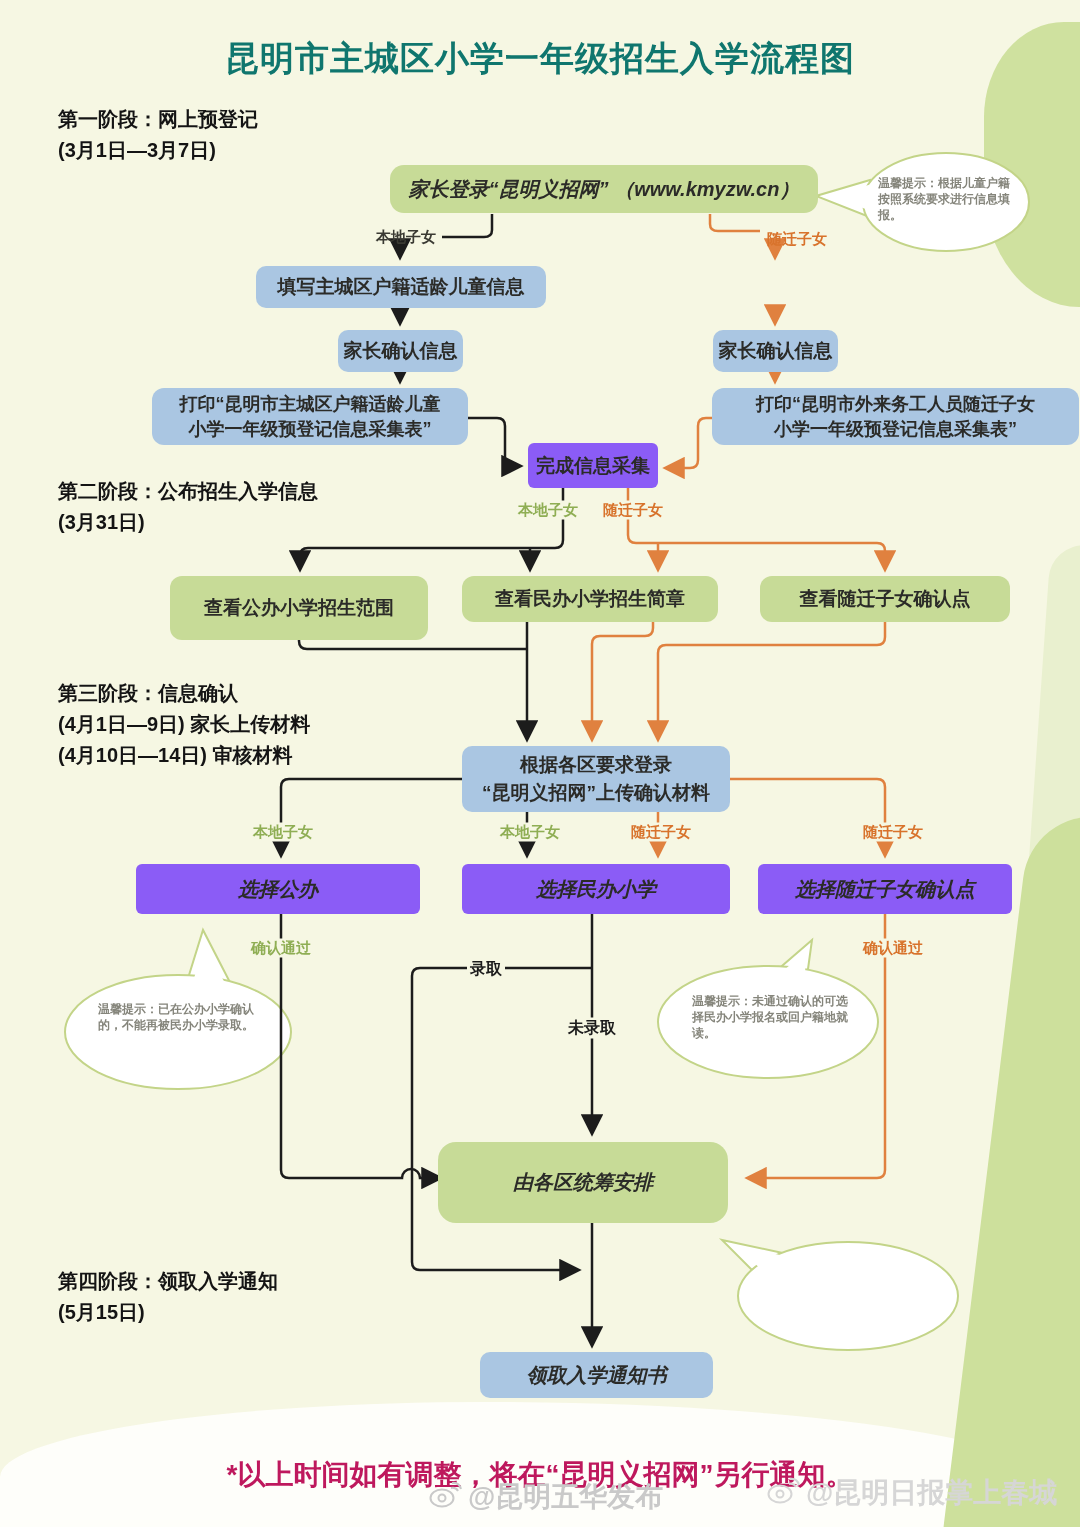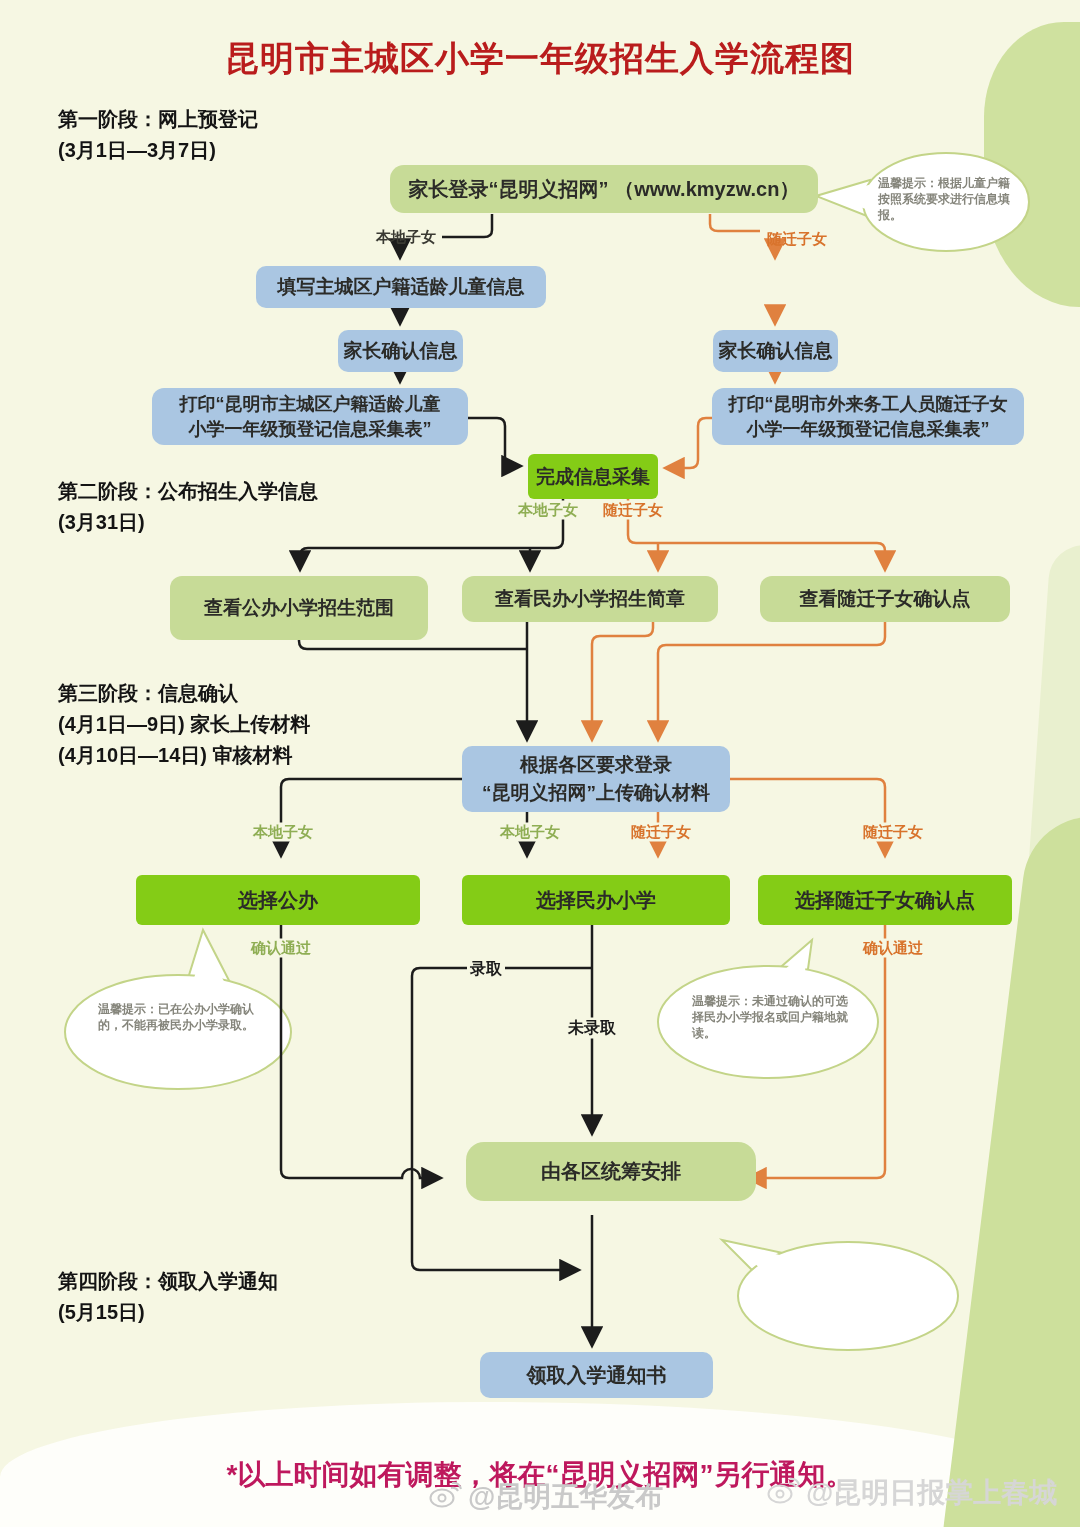"昆明市主城区小学一年级招生入学流程图" .title { color: #b91c1c -> #0f766e }
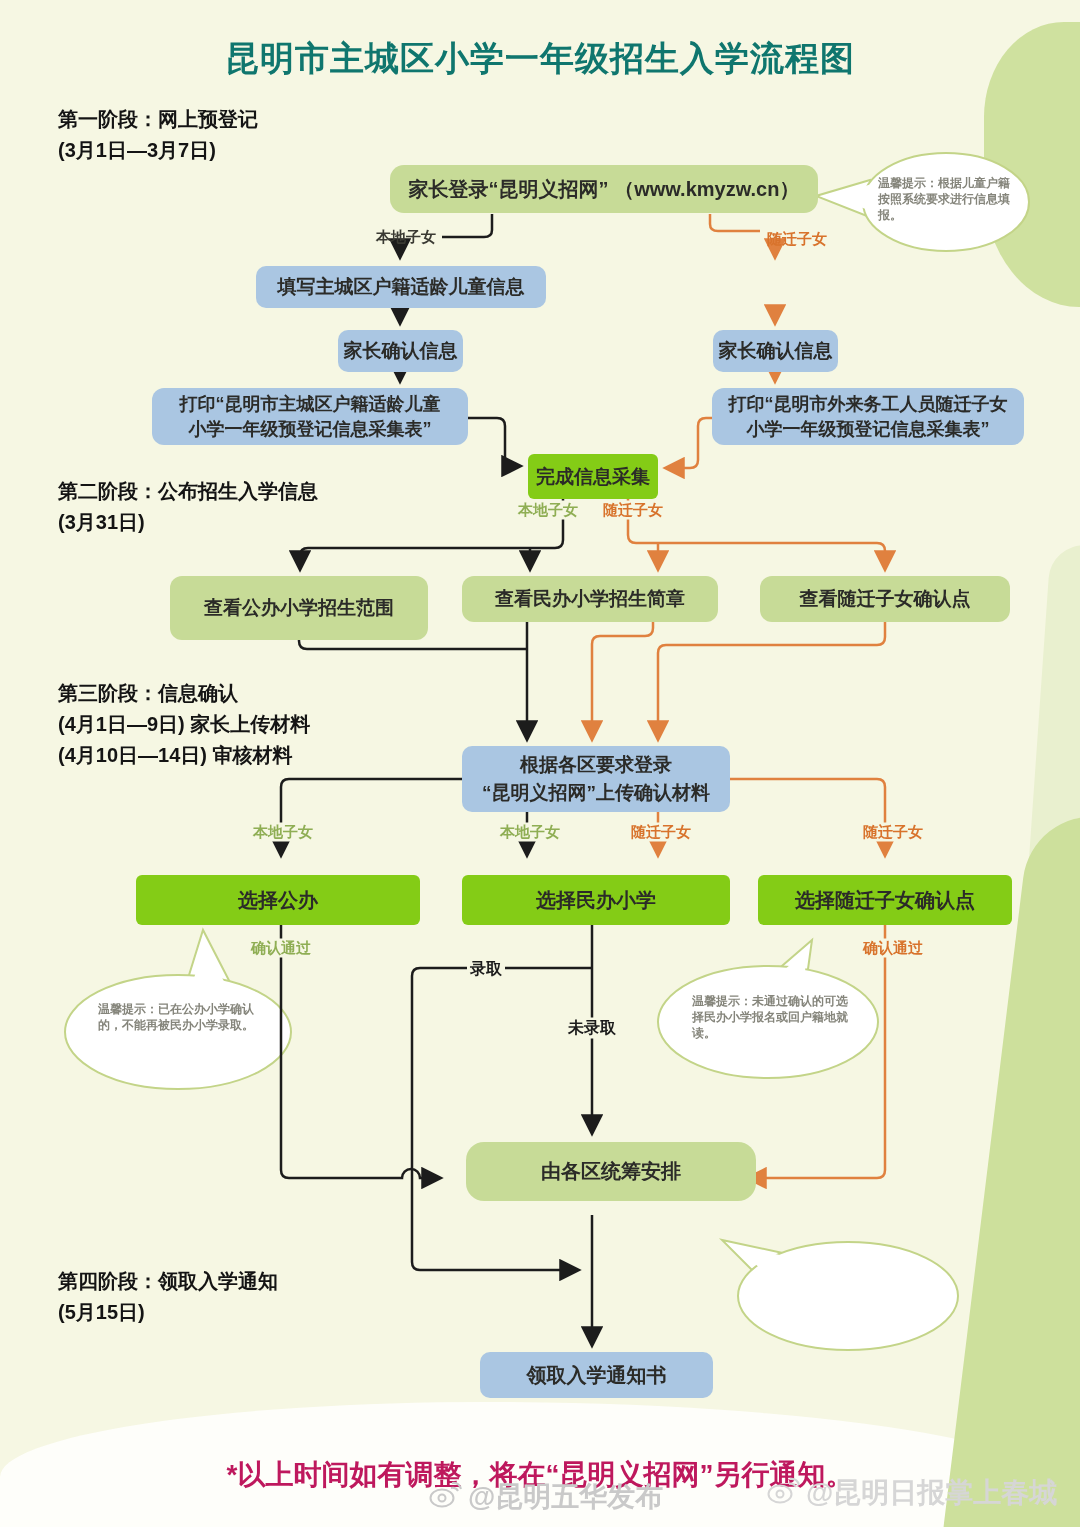"家长登录“昆明义招网” （www.kmyzw.cn）" .f20 { font-style: none -> italic }
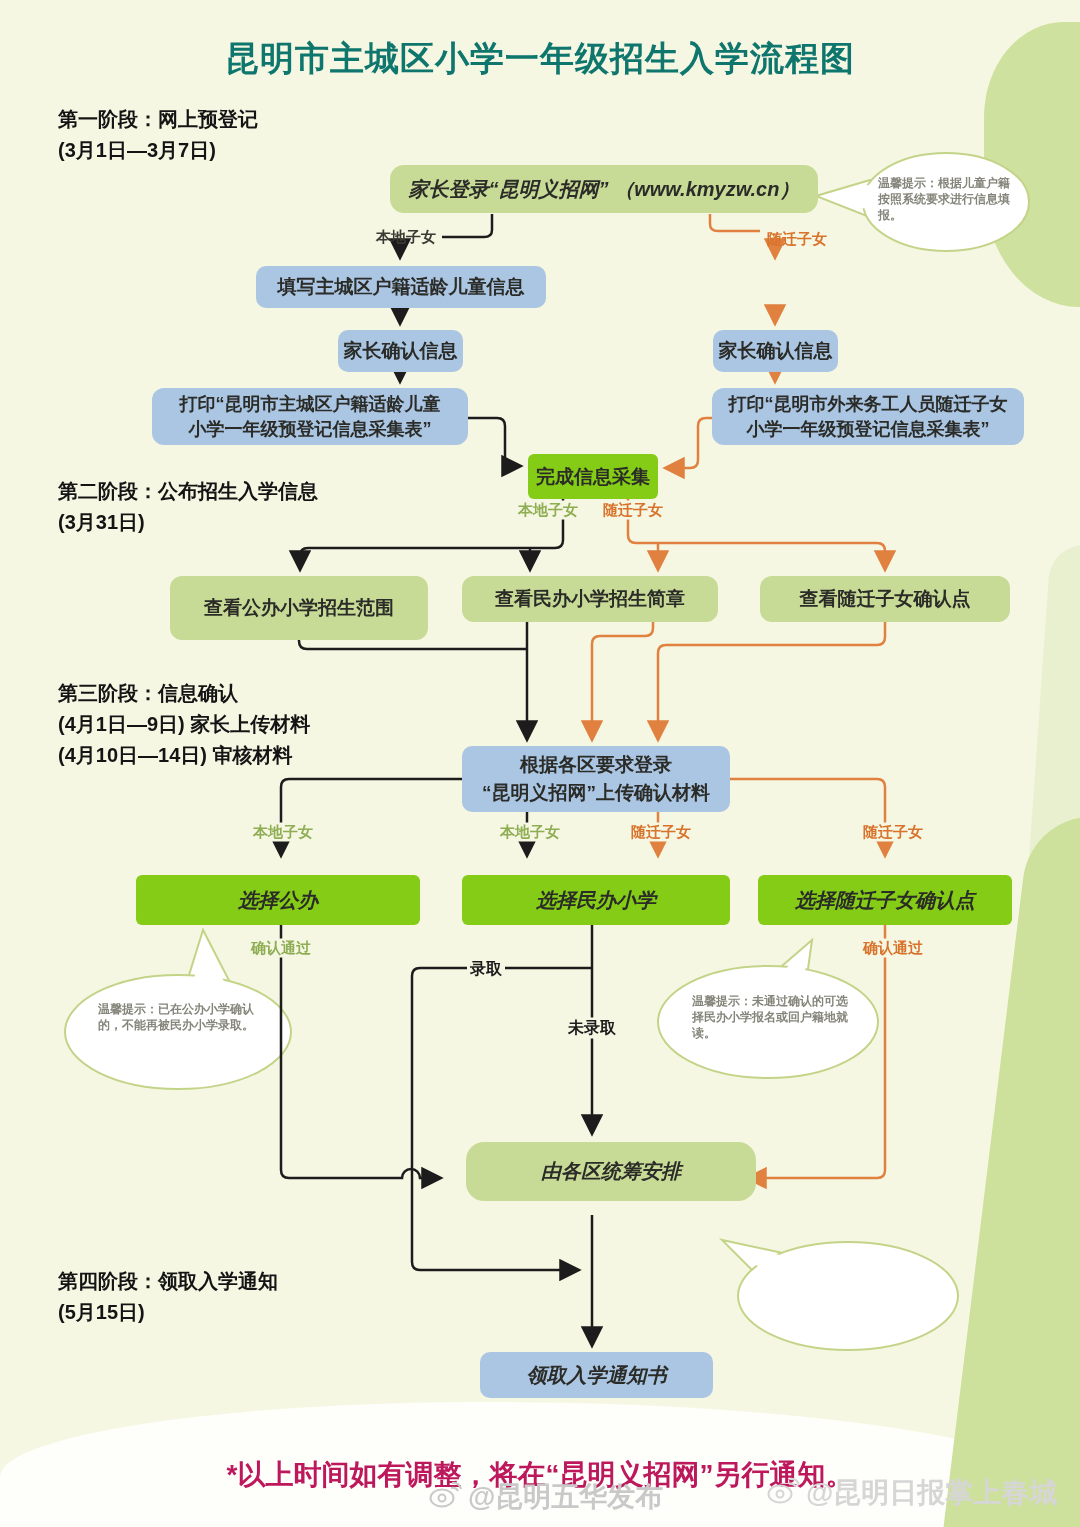"打印“昆明市外来务工人员随迁子女" div.node { width: 312px -> 367px }
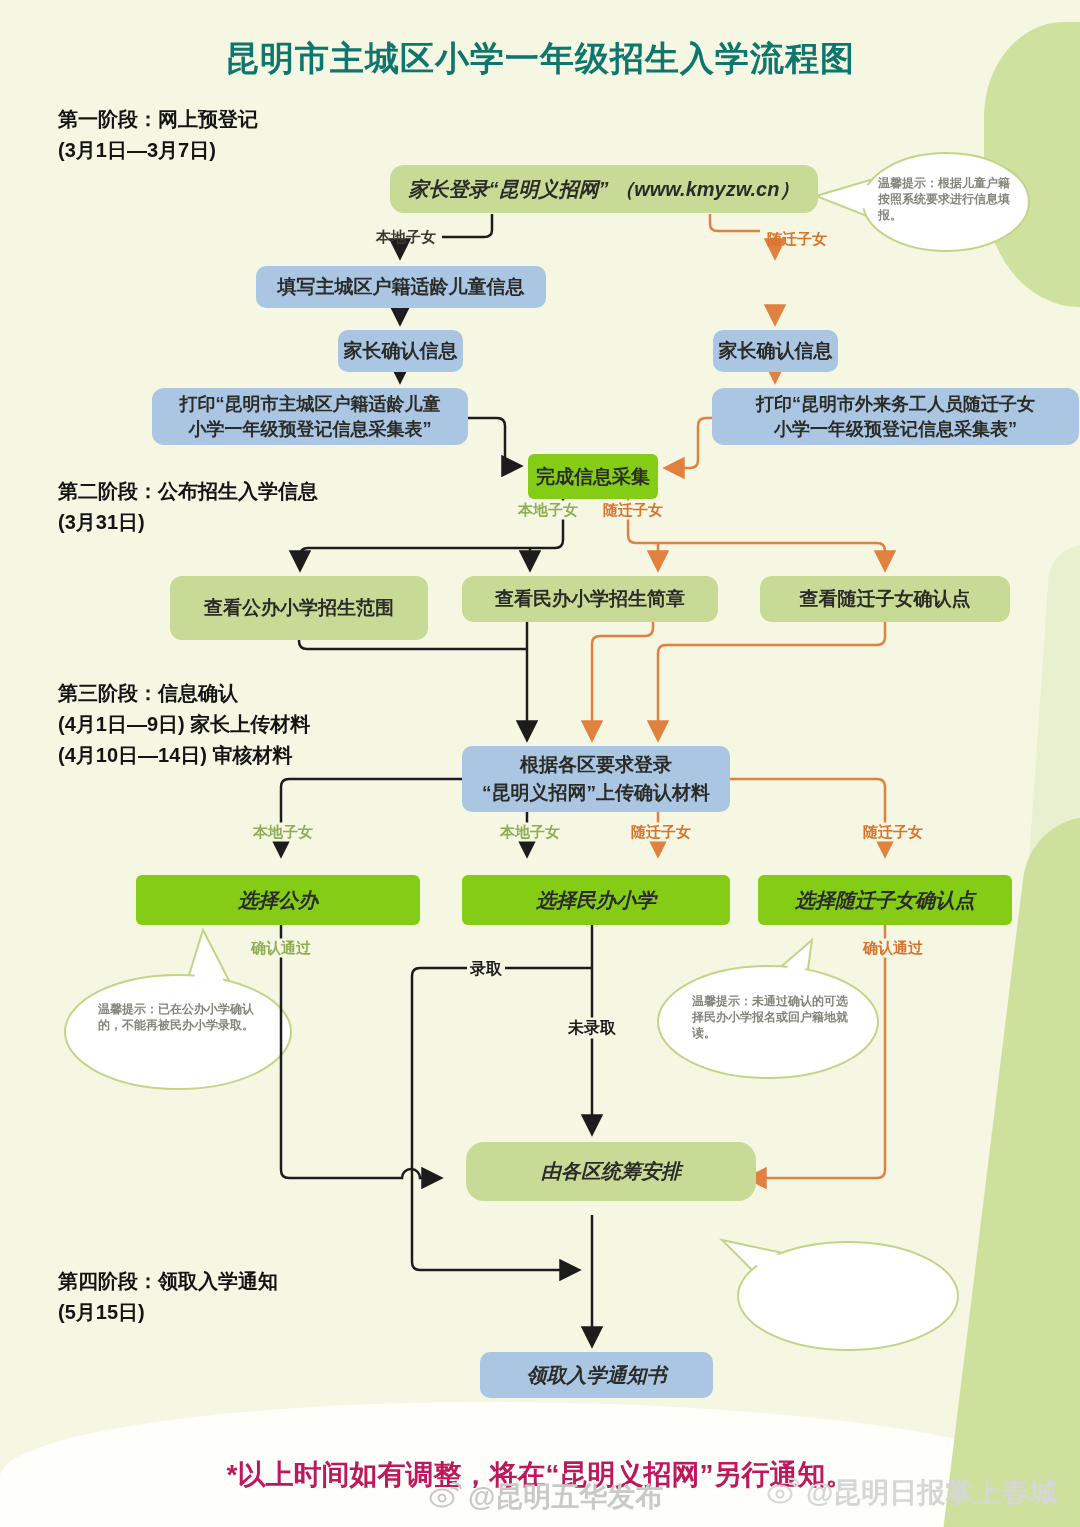"完成信息采集" .node-tan { background: #84cc16 -> #8b5cf6; margin-top: 11px -> none }
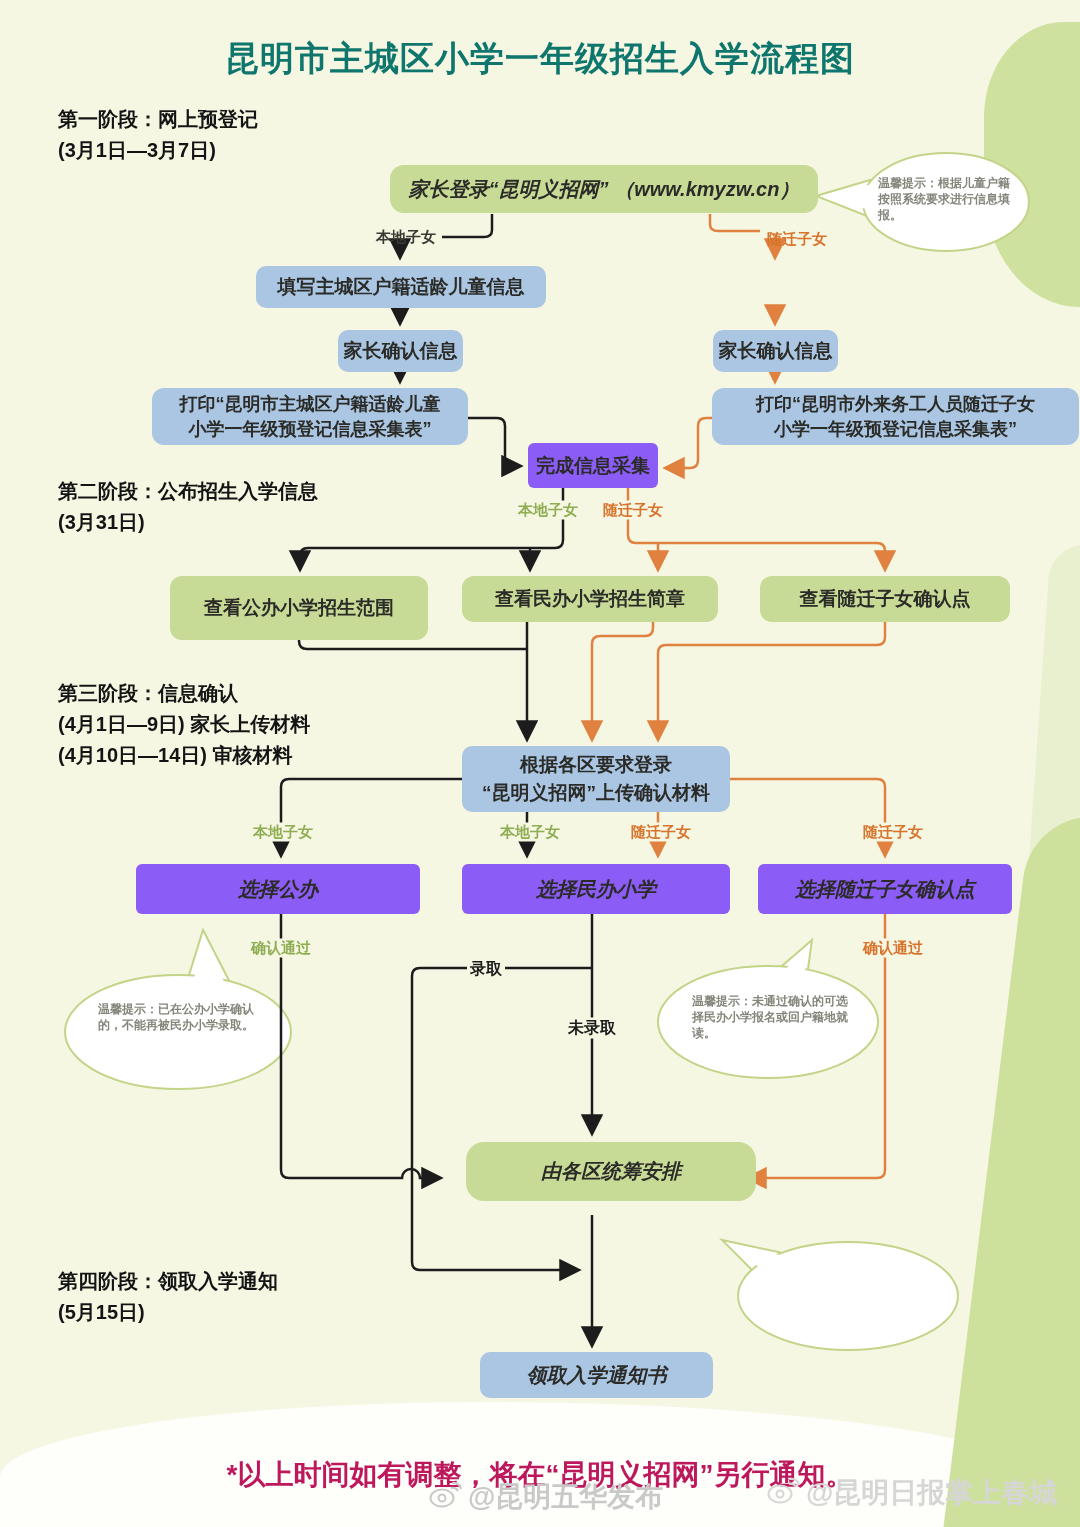"由各区统筹安排" div.node { height: 59px -> 81px; left: 466px -> 438px }
